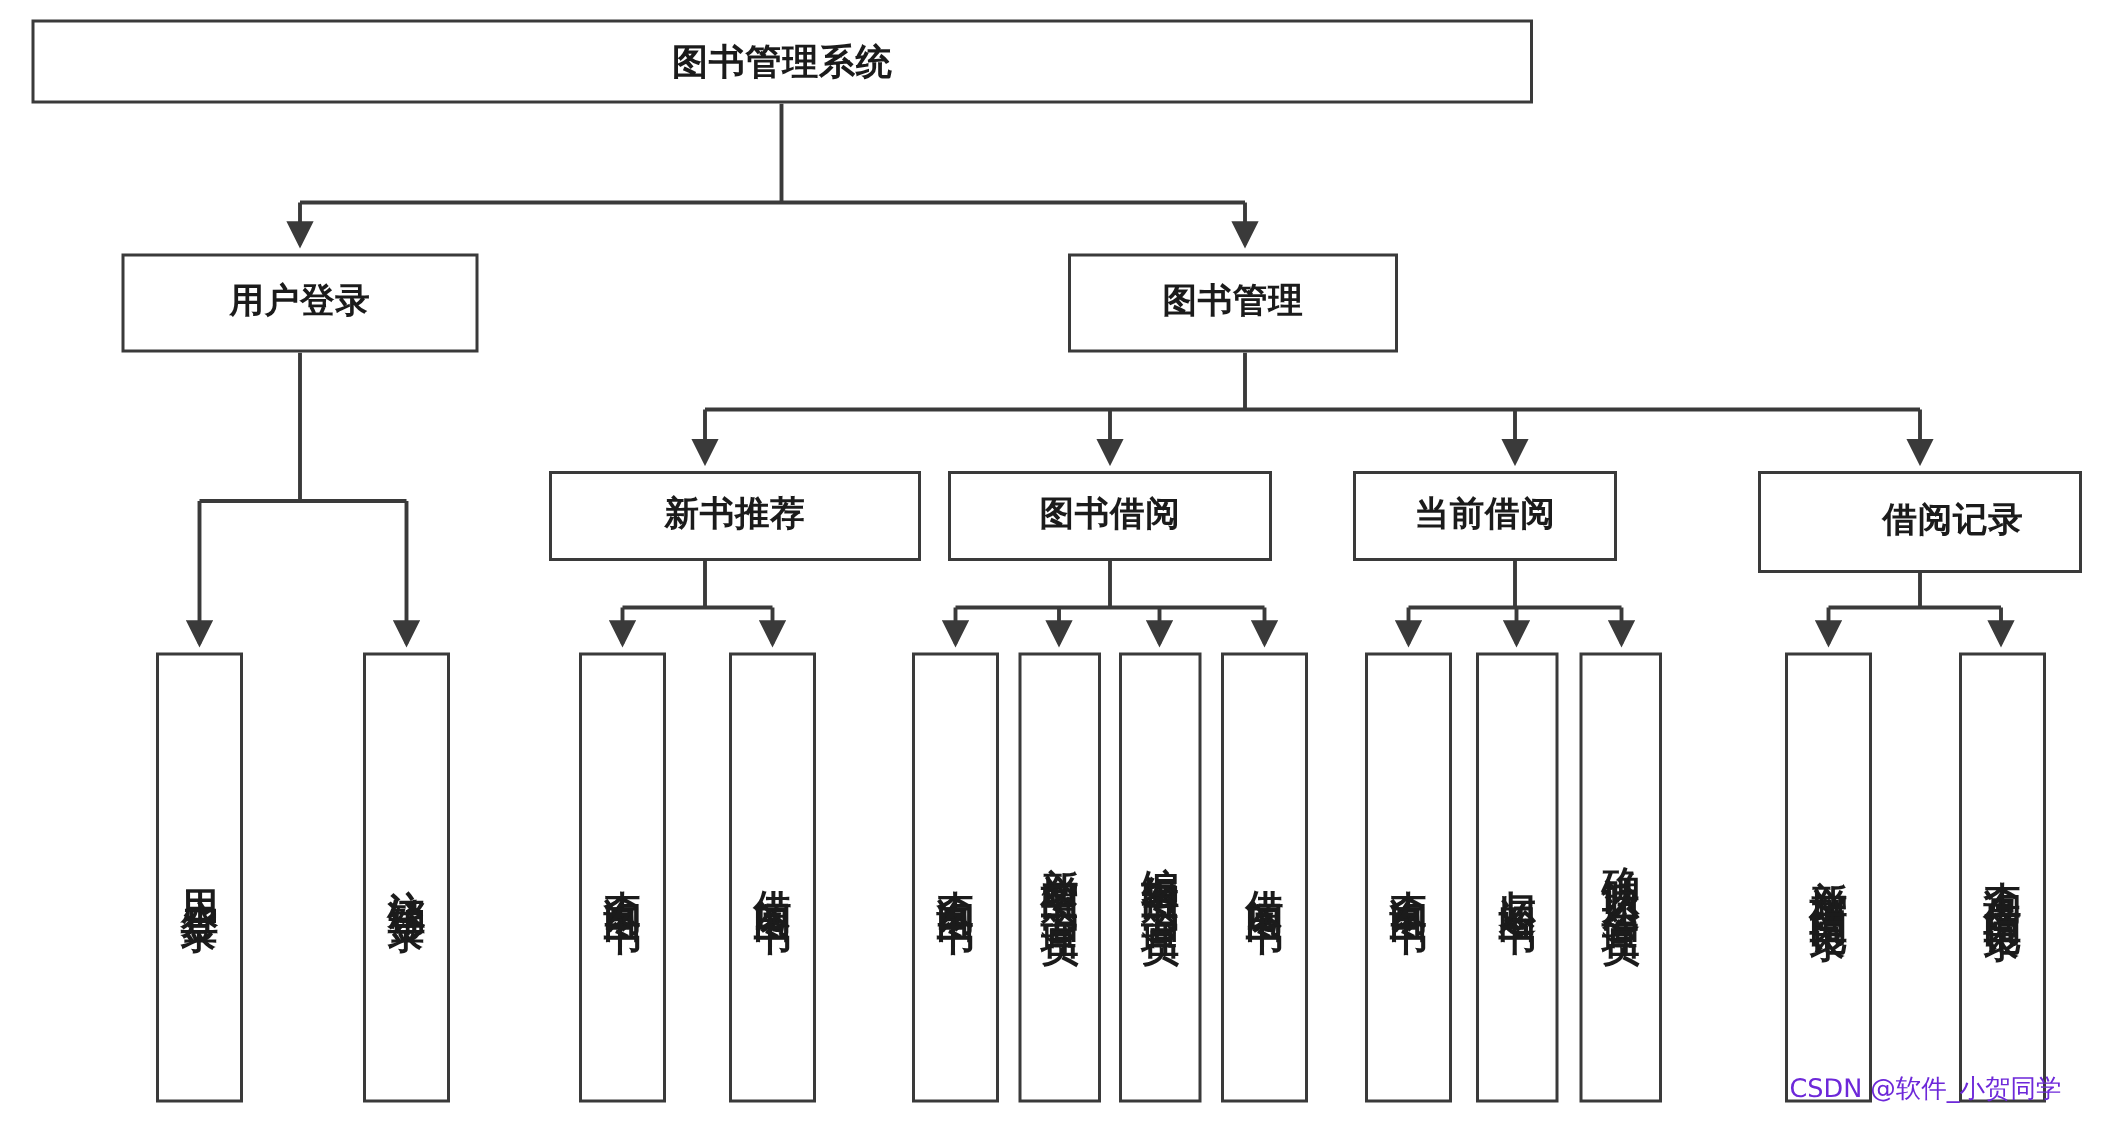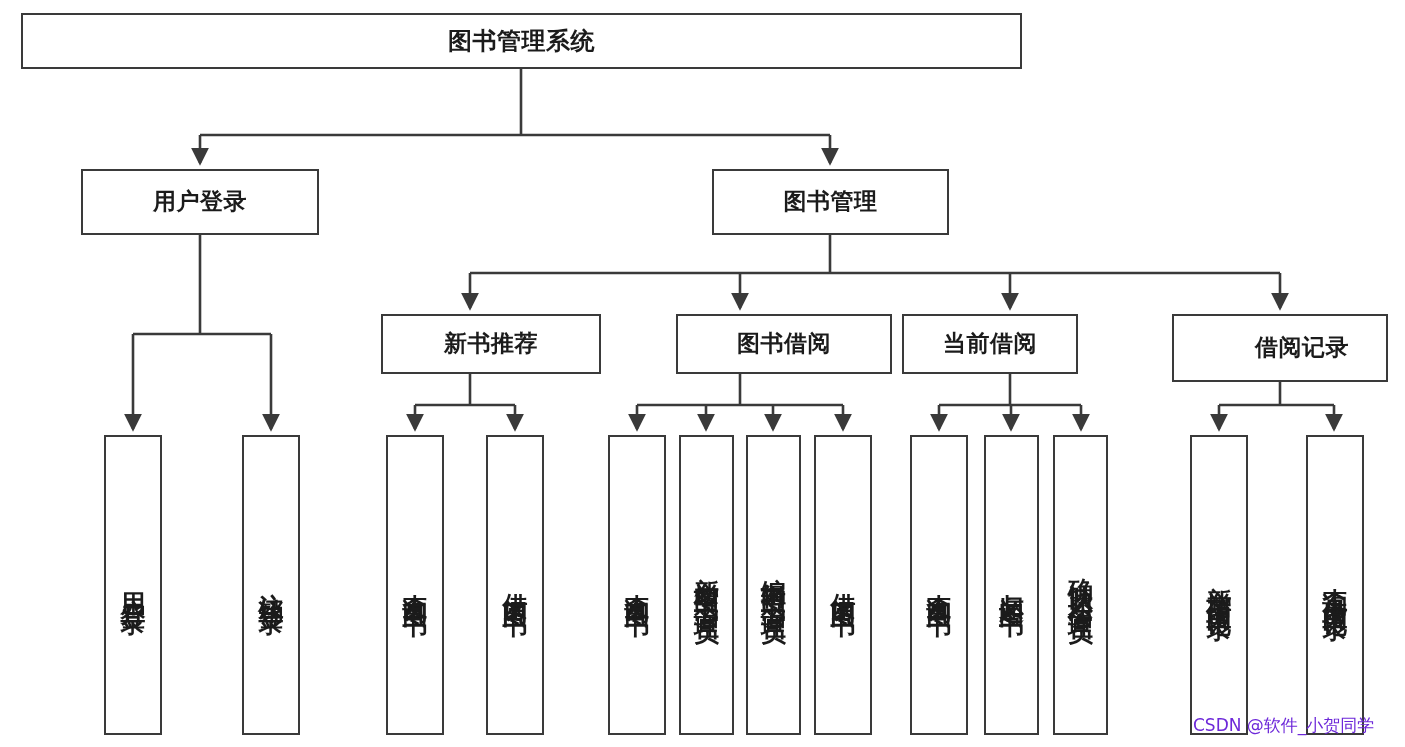"图书管理" div.node { width: 237px -> 220px }
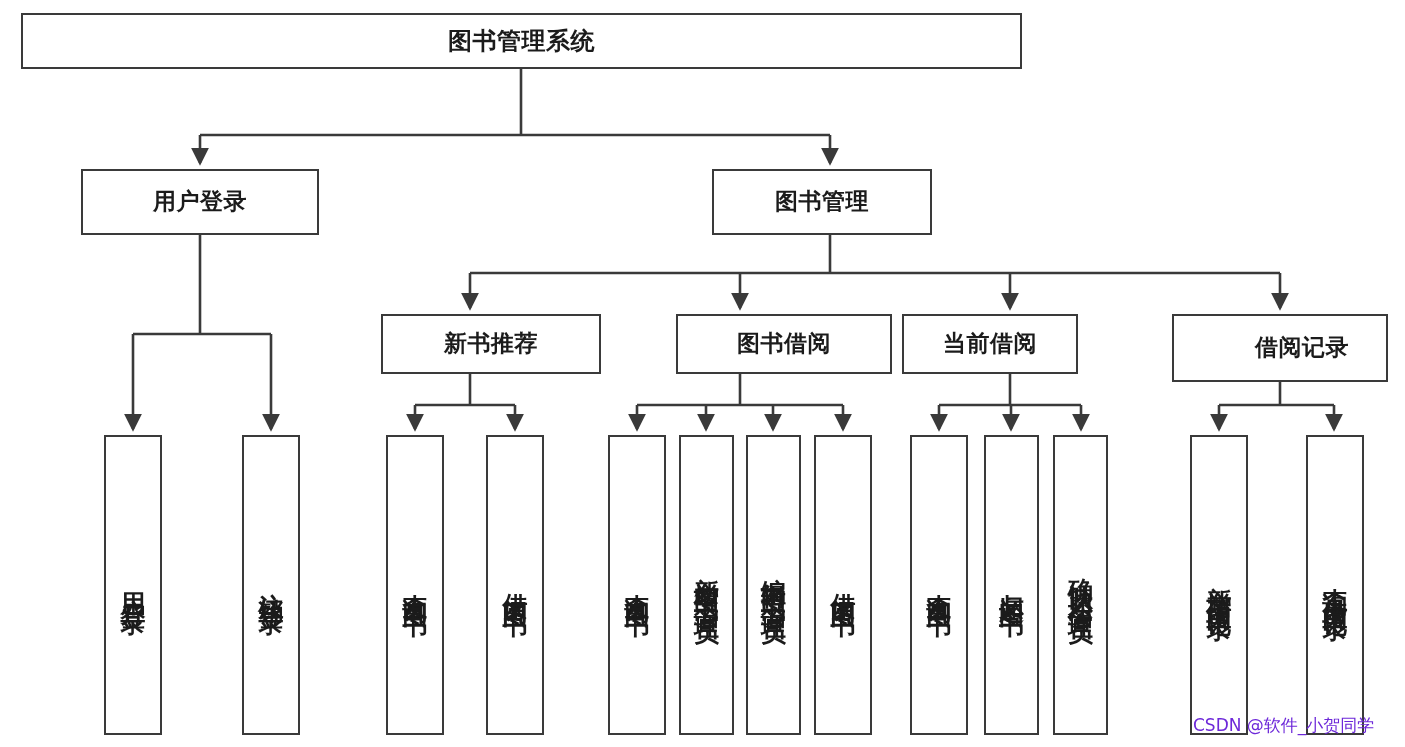"新书推荐" div.node { left: 381px -> 366px; width: 220px -> 248px }
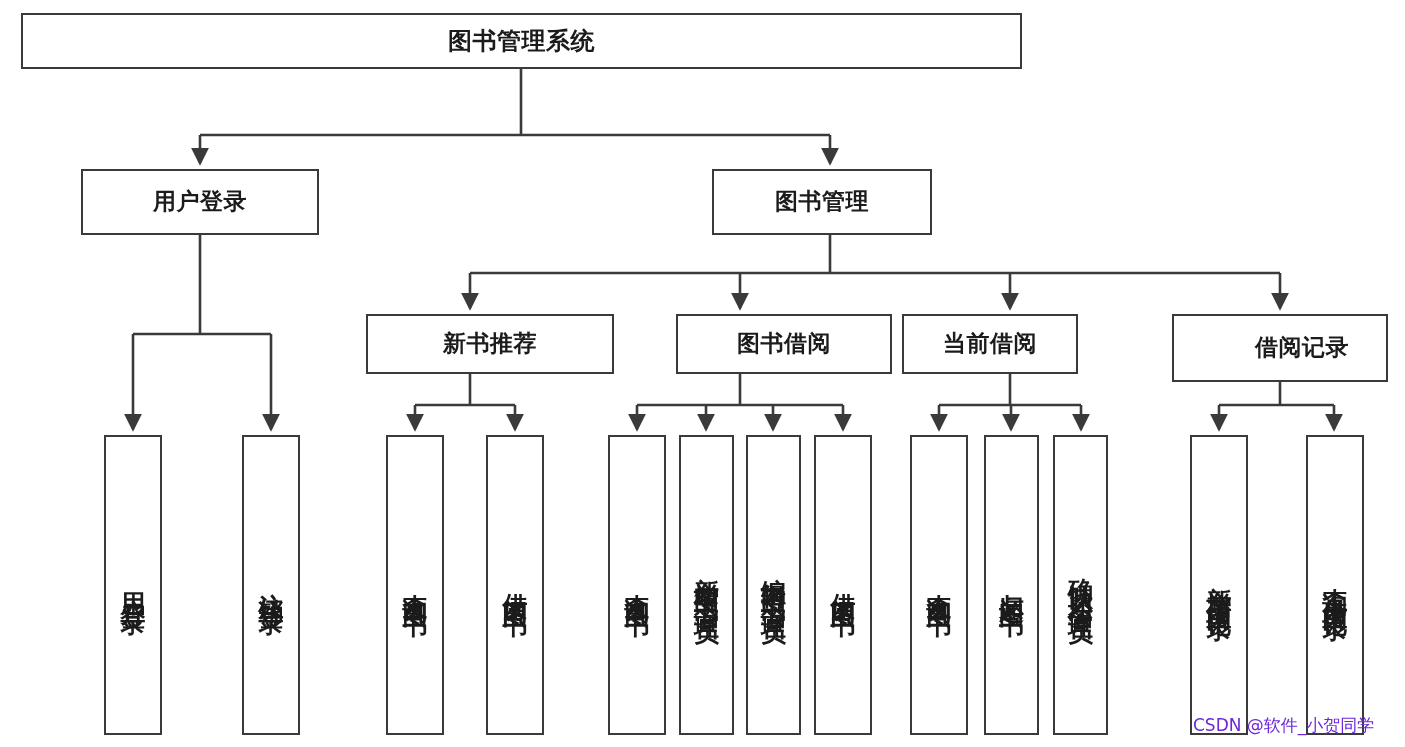"图书借阅" div.node { margin-left: 44px -> none }
